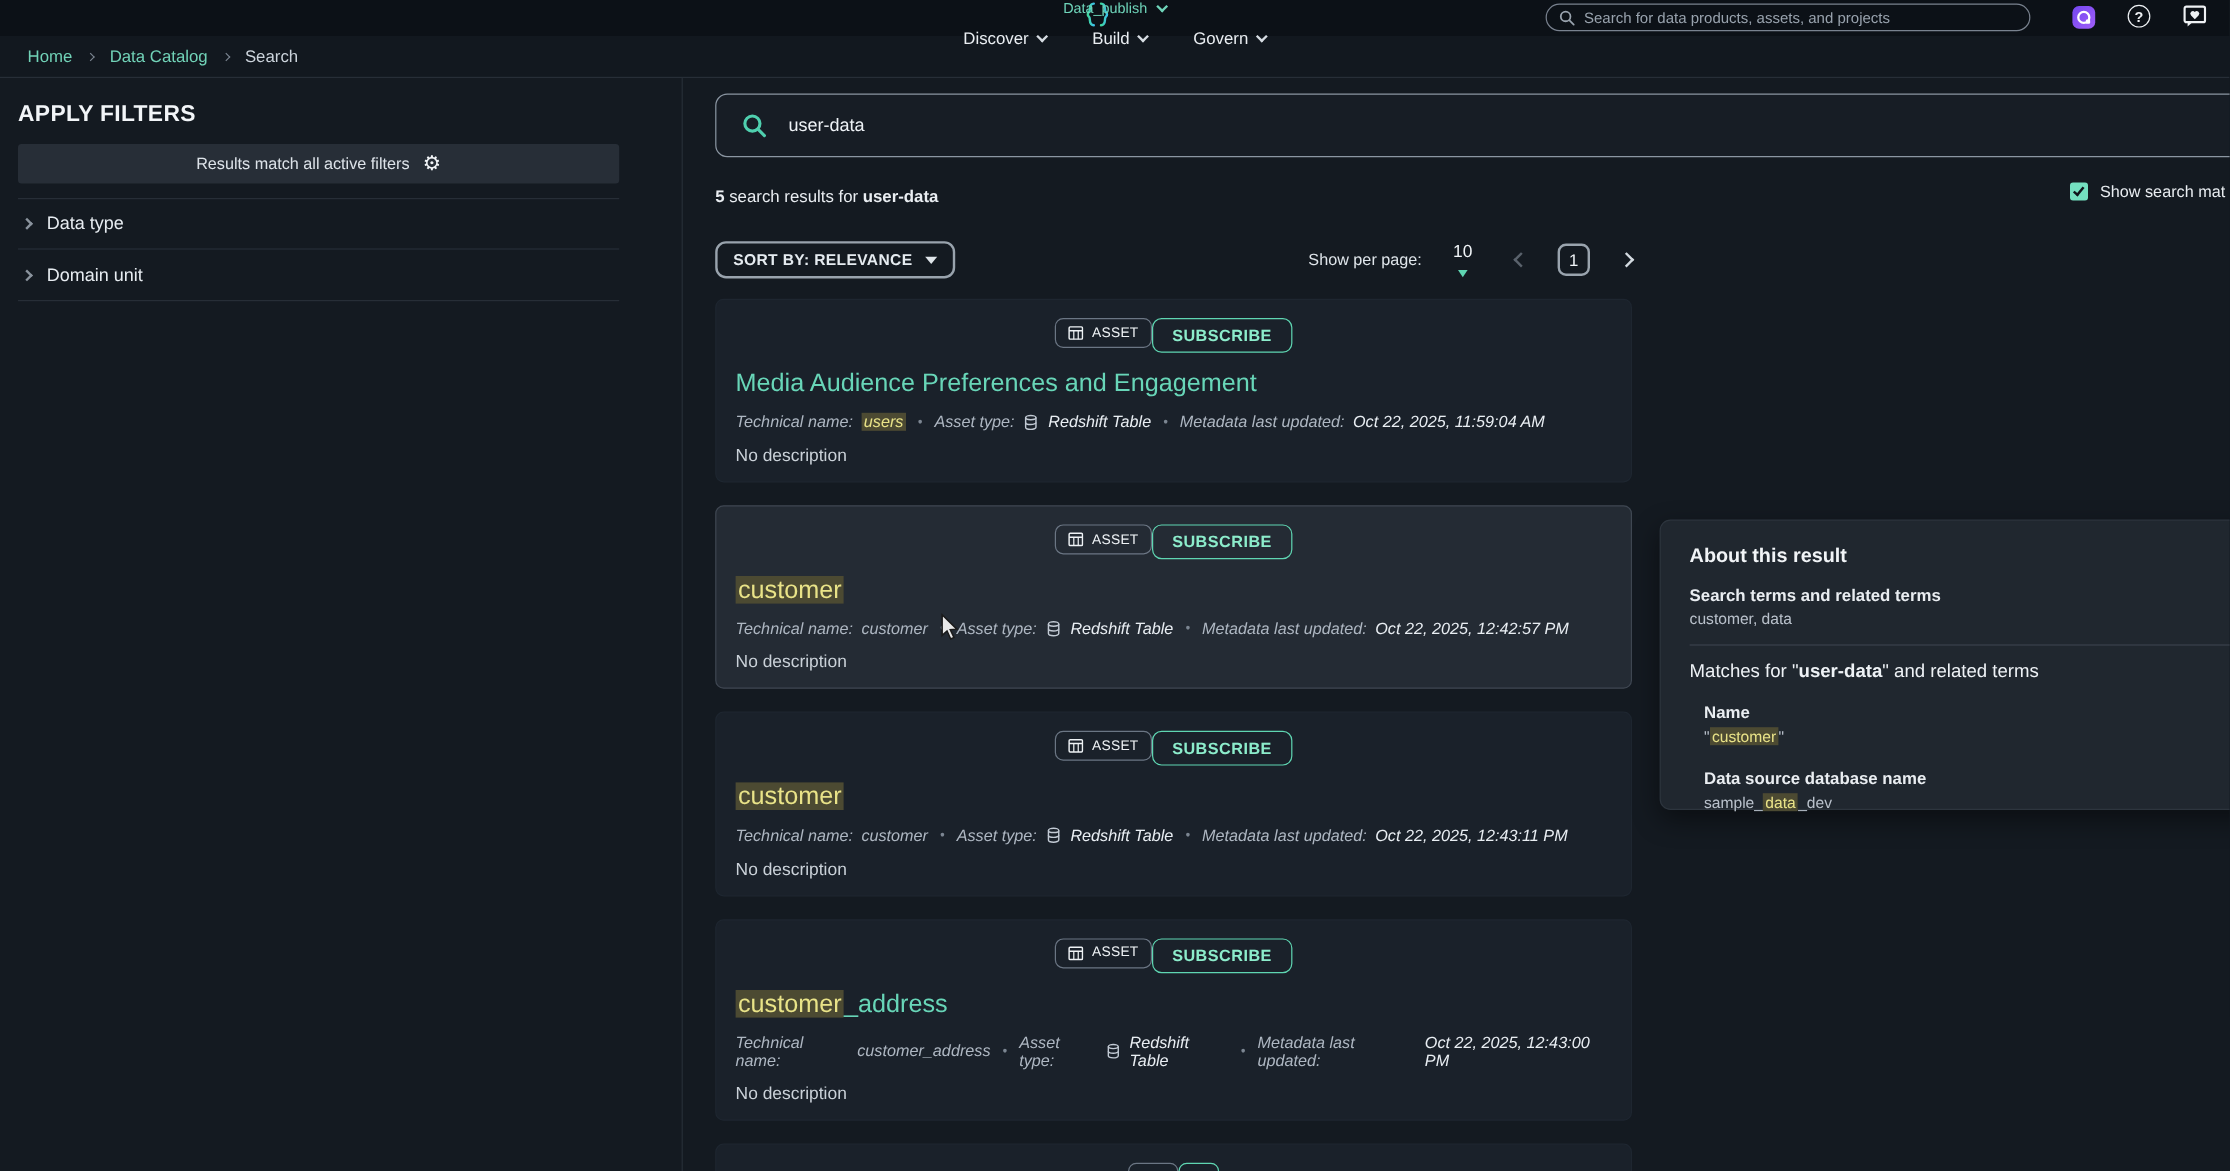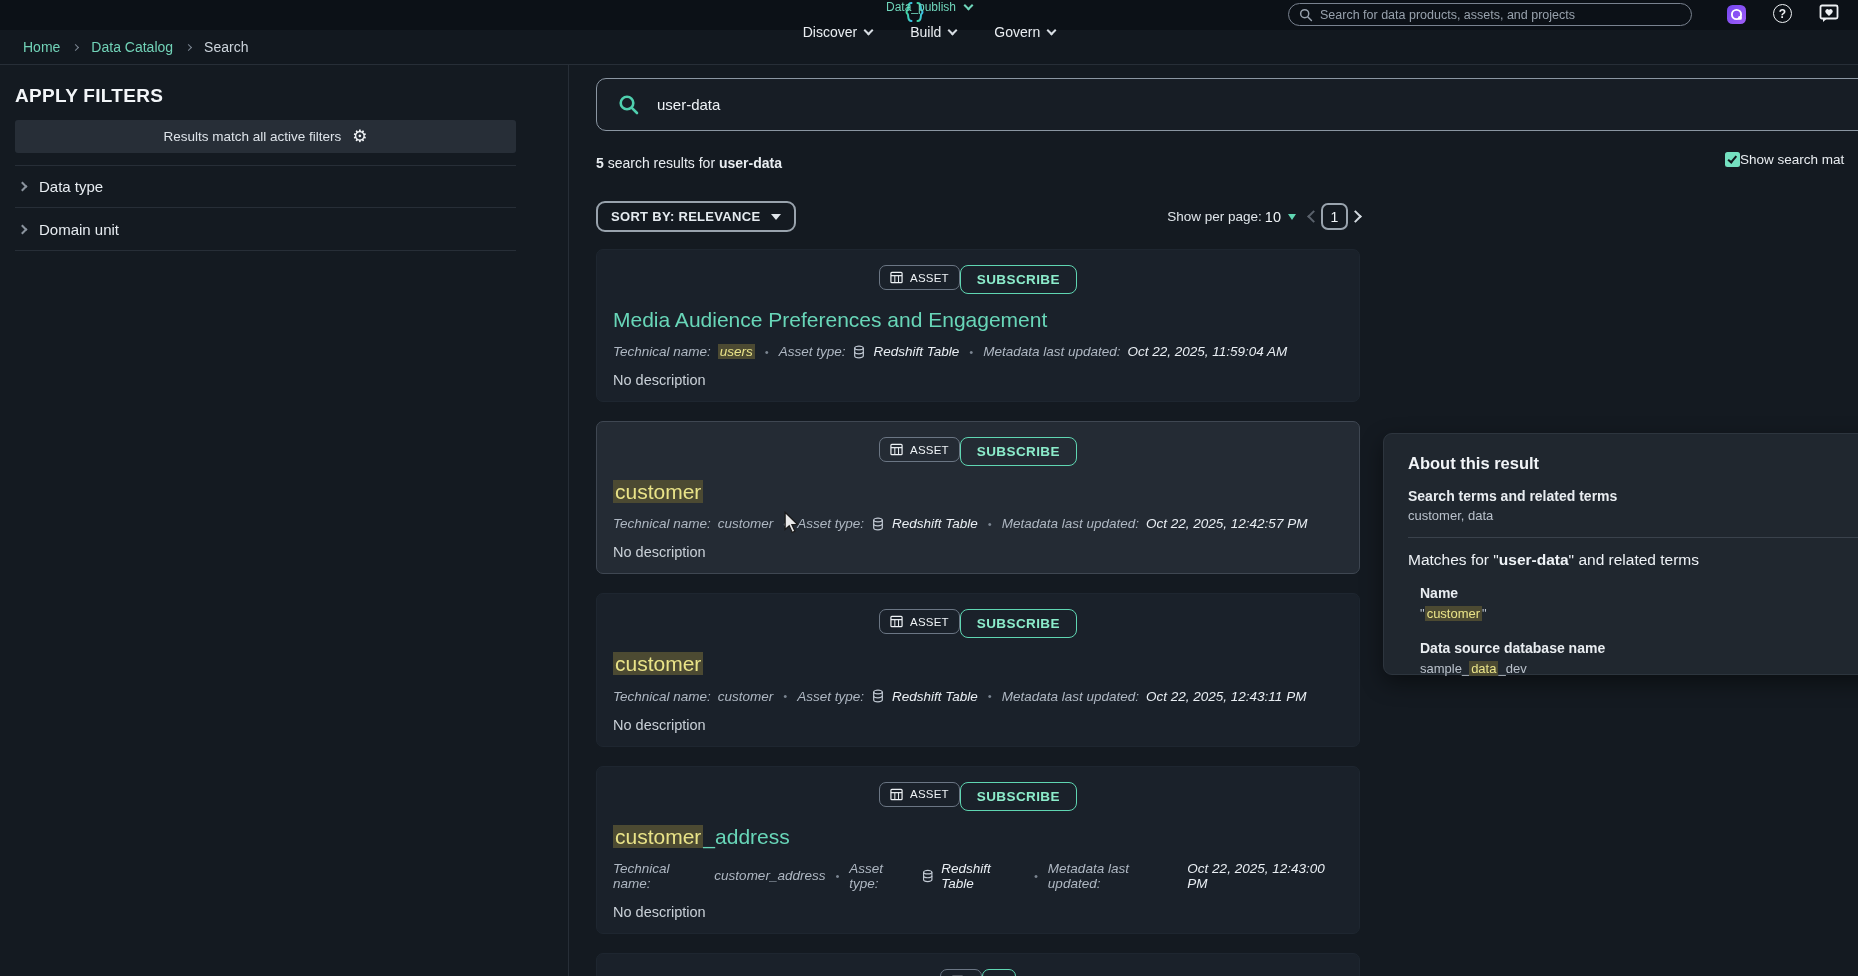"Show search mat" .show-matches { gap: none -> 10px }
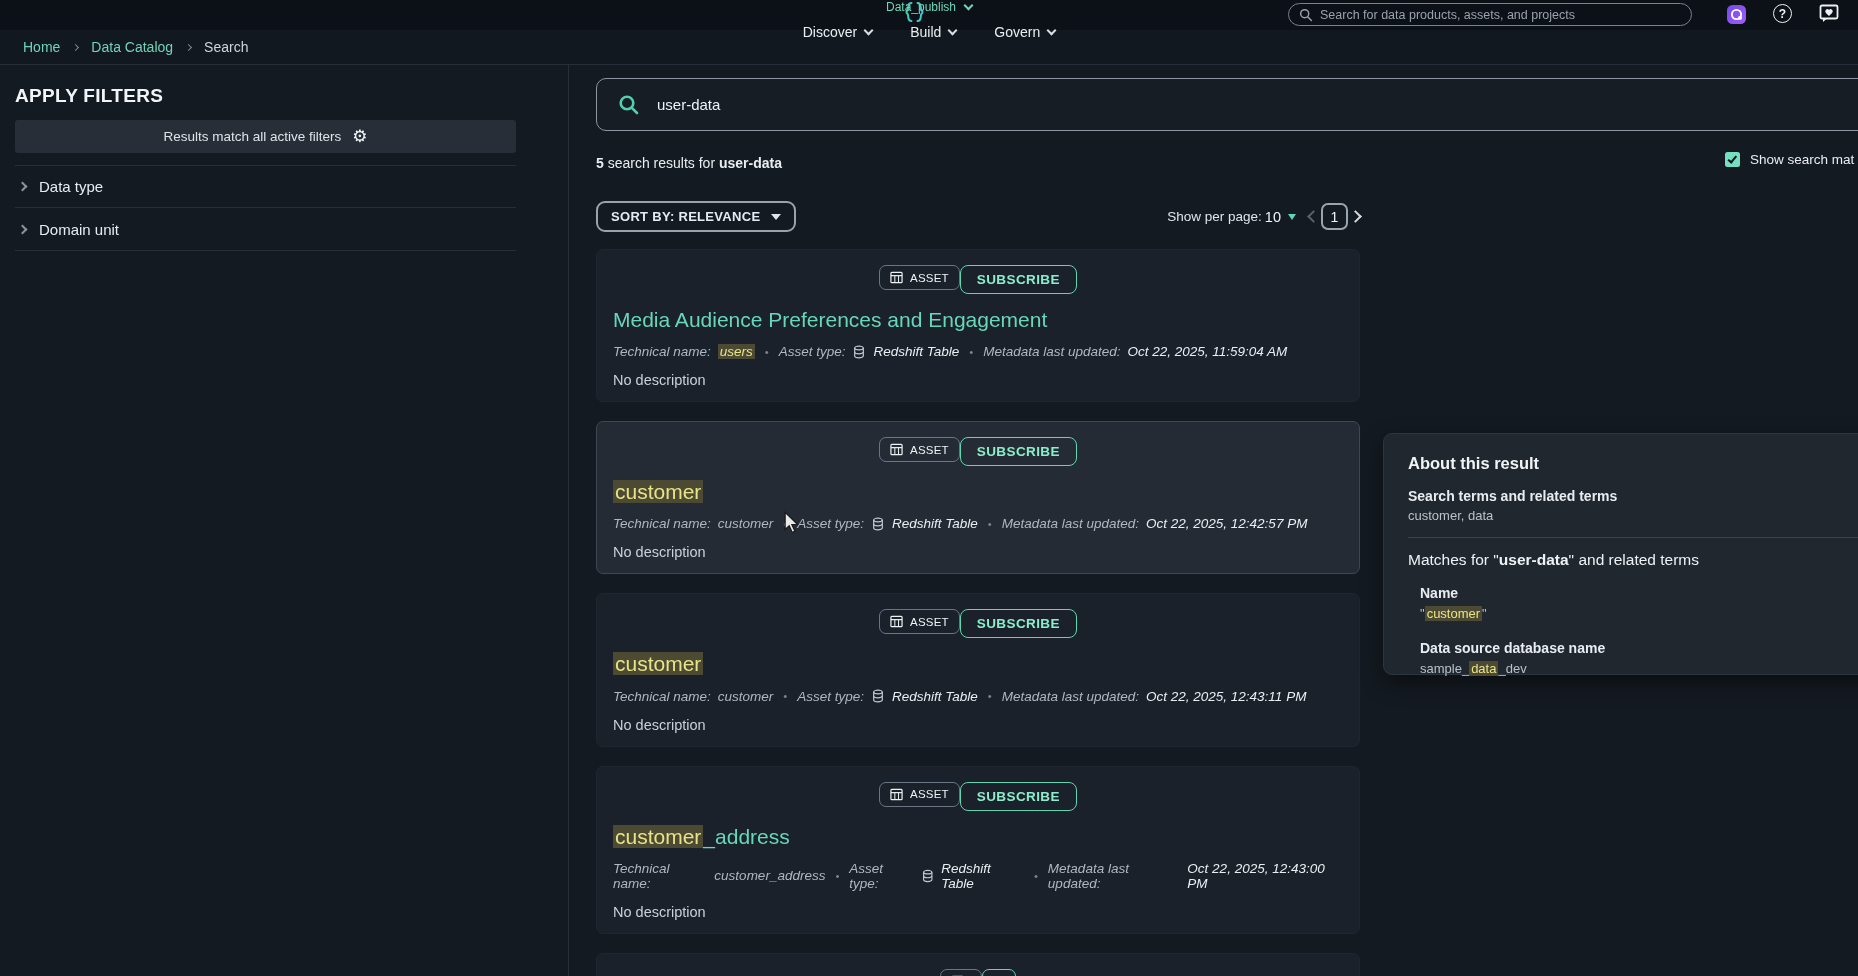"Show per page:" .pp-group { gap: 3px -> 26px }
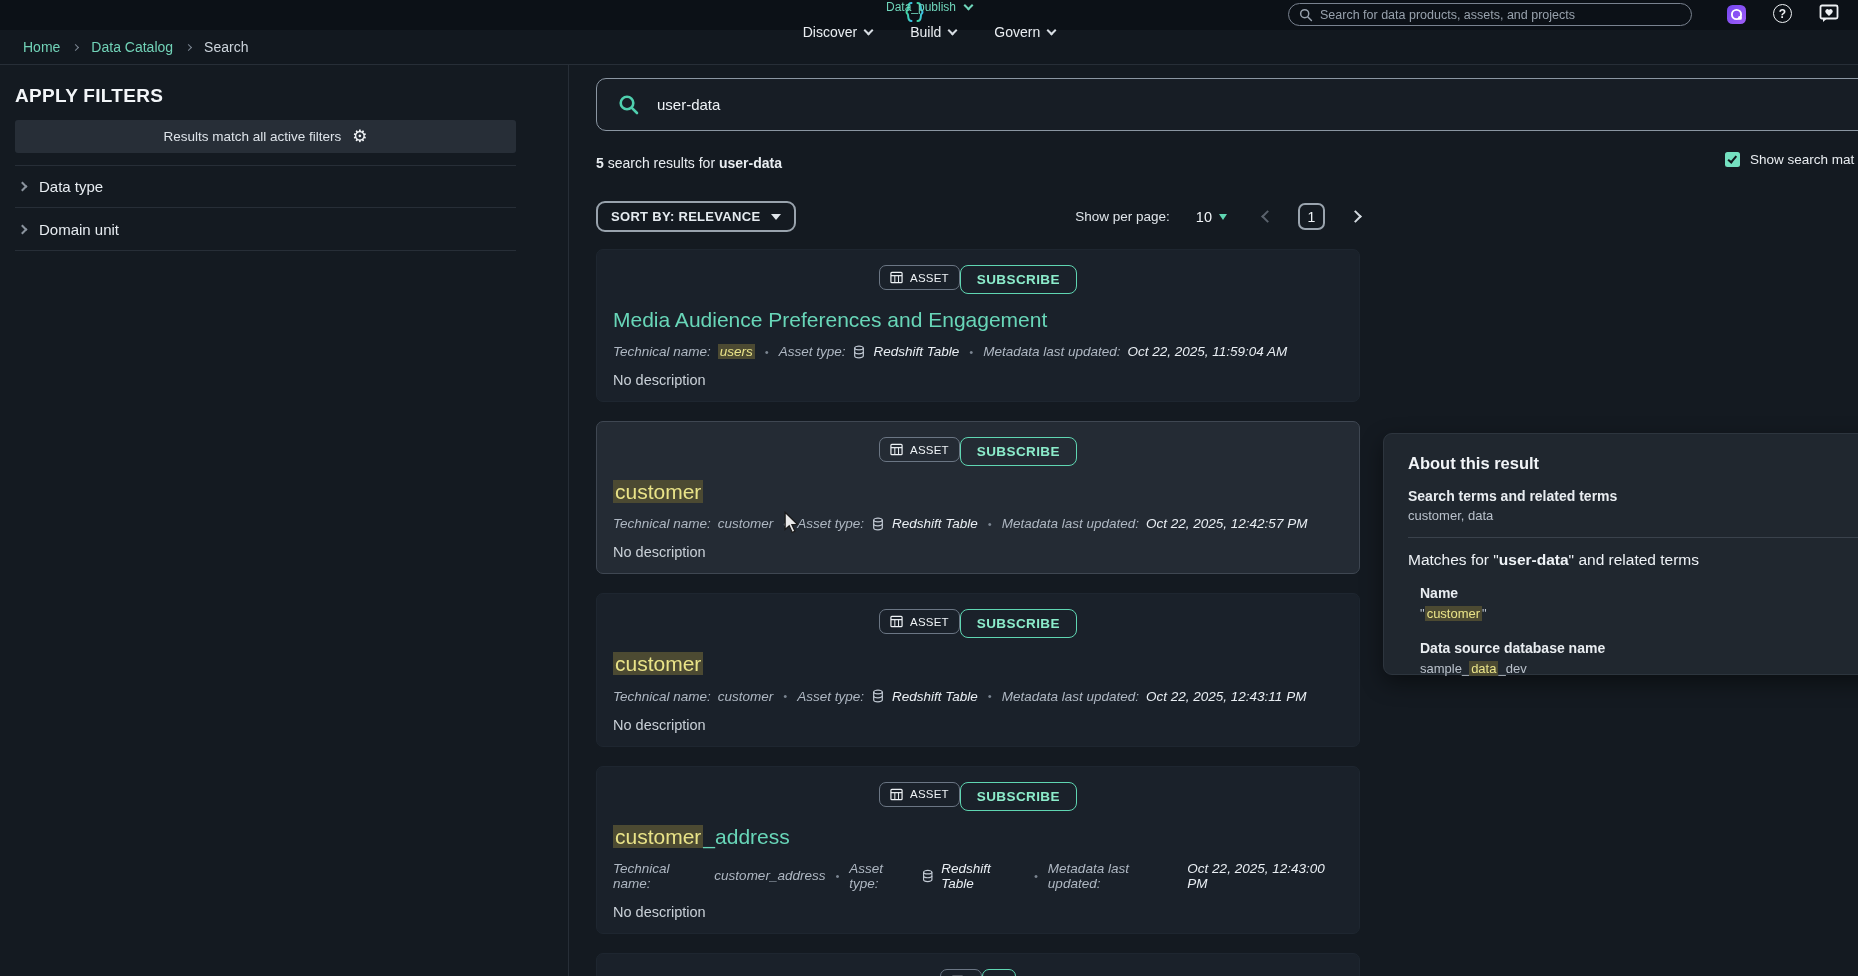"10" .pp-value { flex-direction: none -> column }
